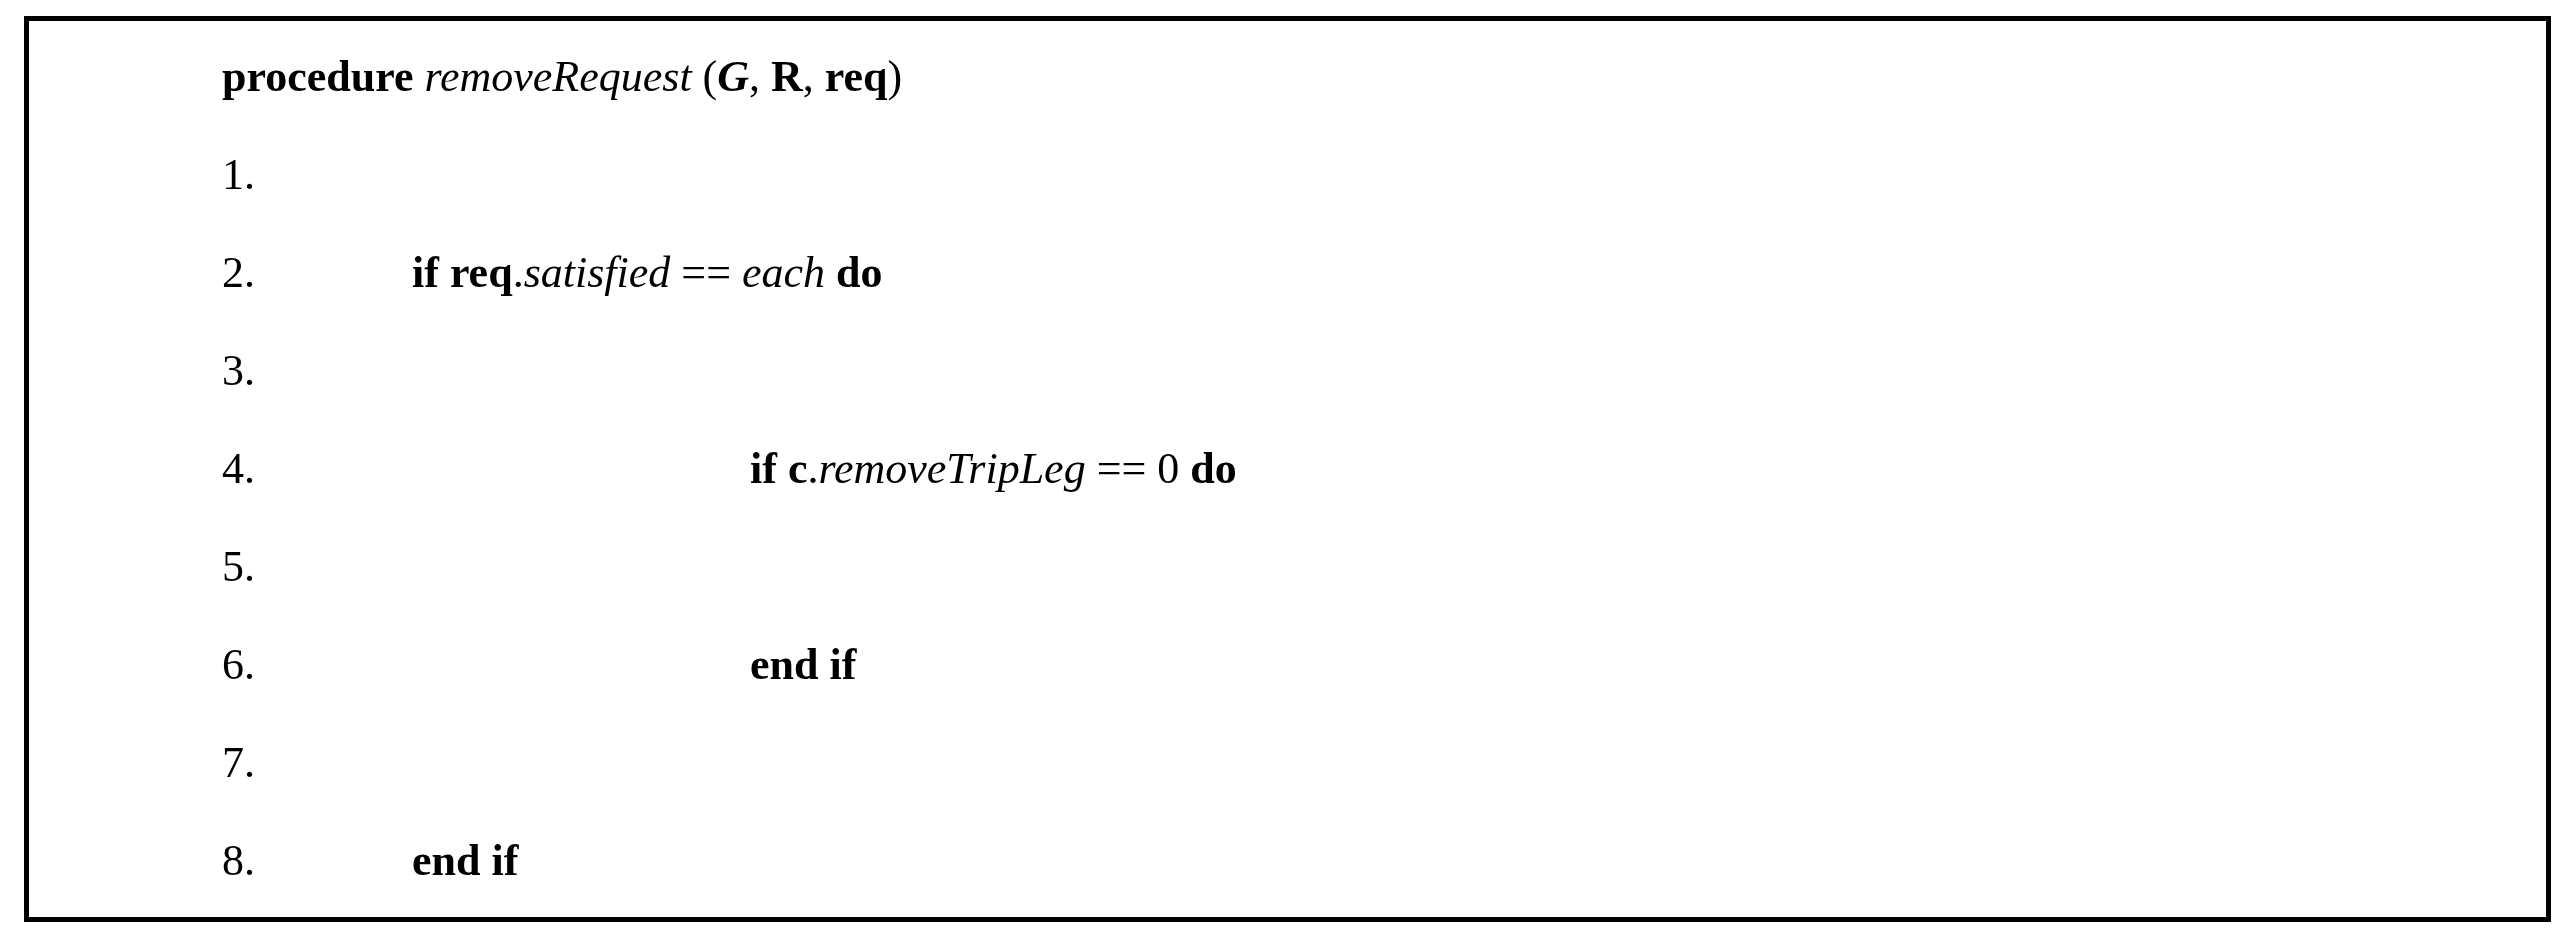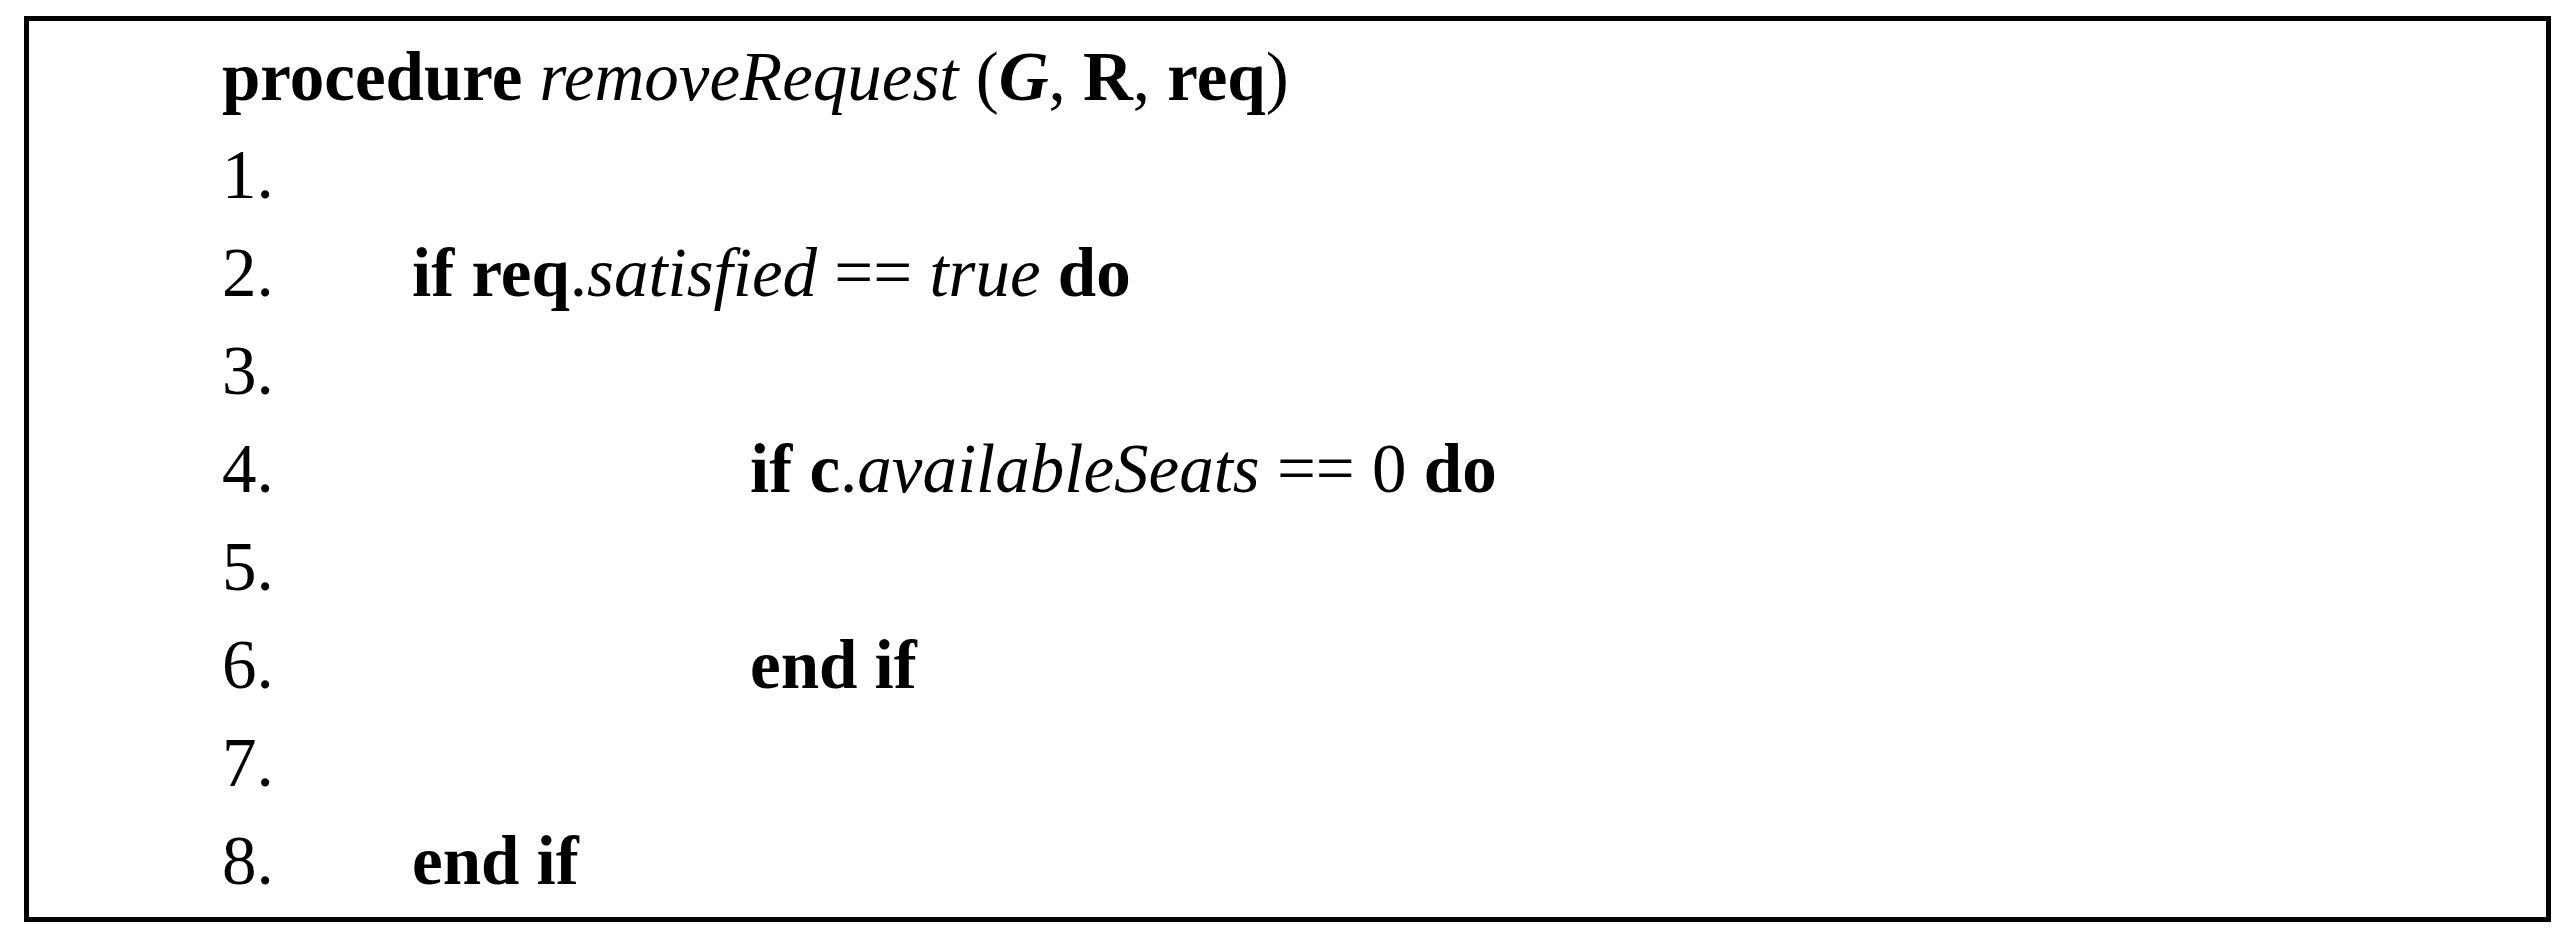"procedure removeRequest (G, R, req)" .row { font-size: 69px -> 44px }
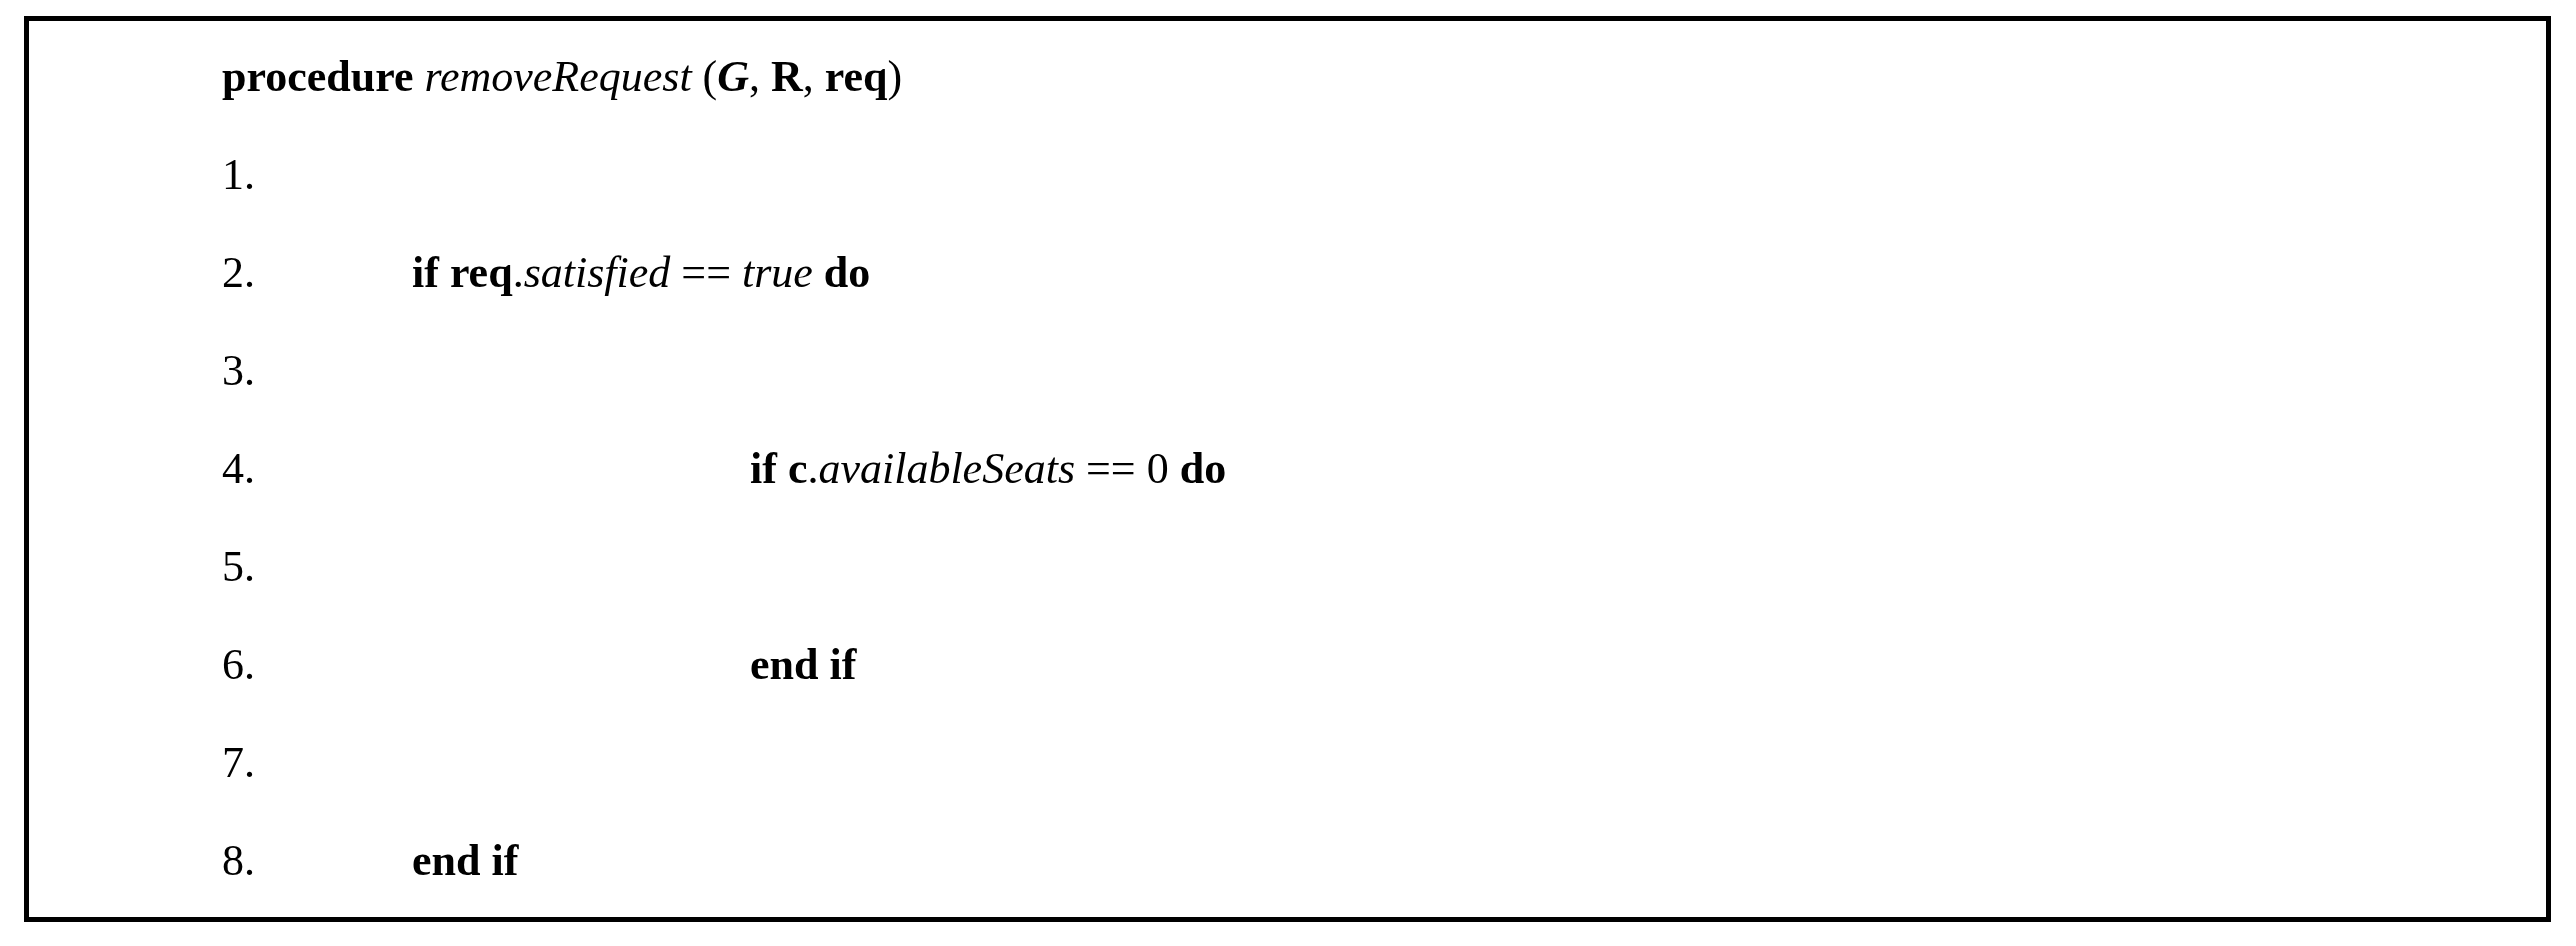"true" span.i { text: true -> each }
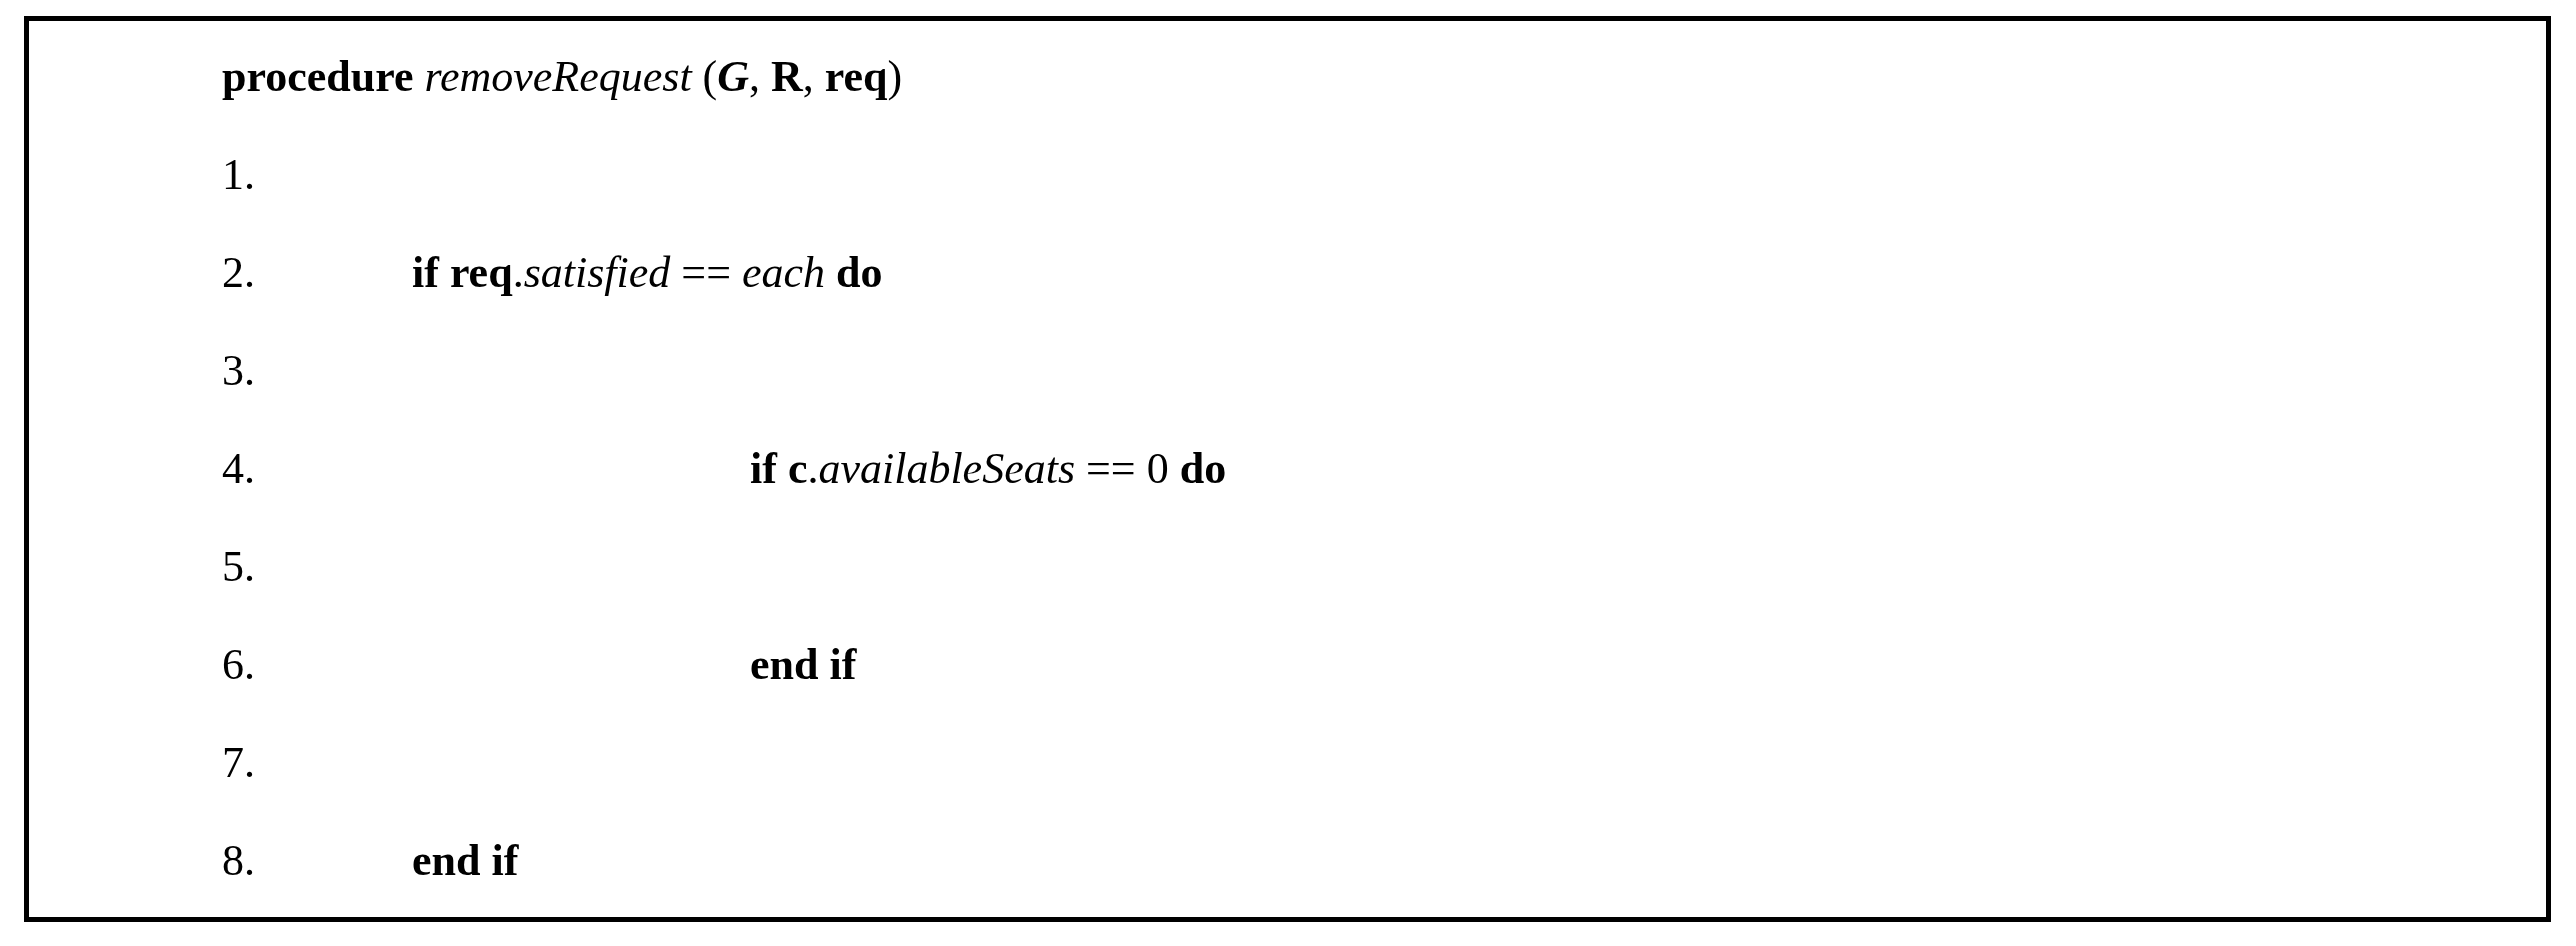"availableSeats" span.i { text: availableSeats -> removeTripLeg }
